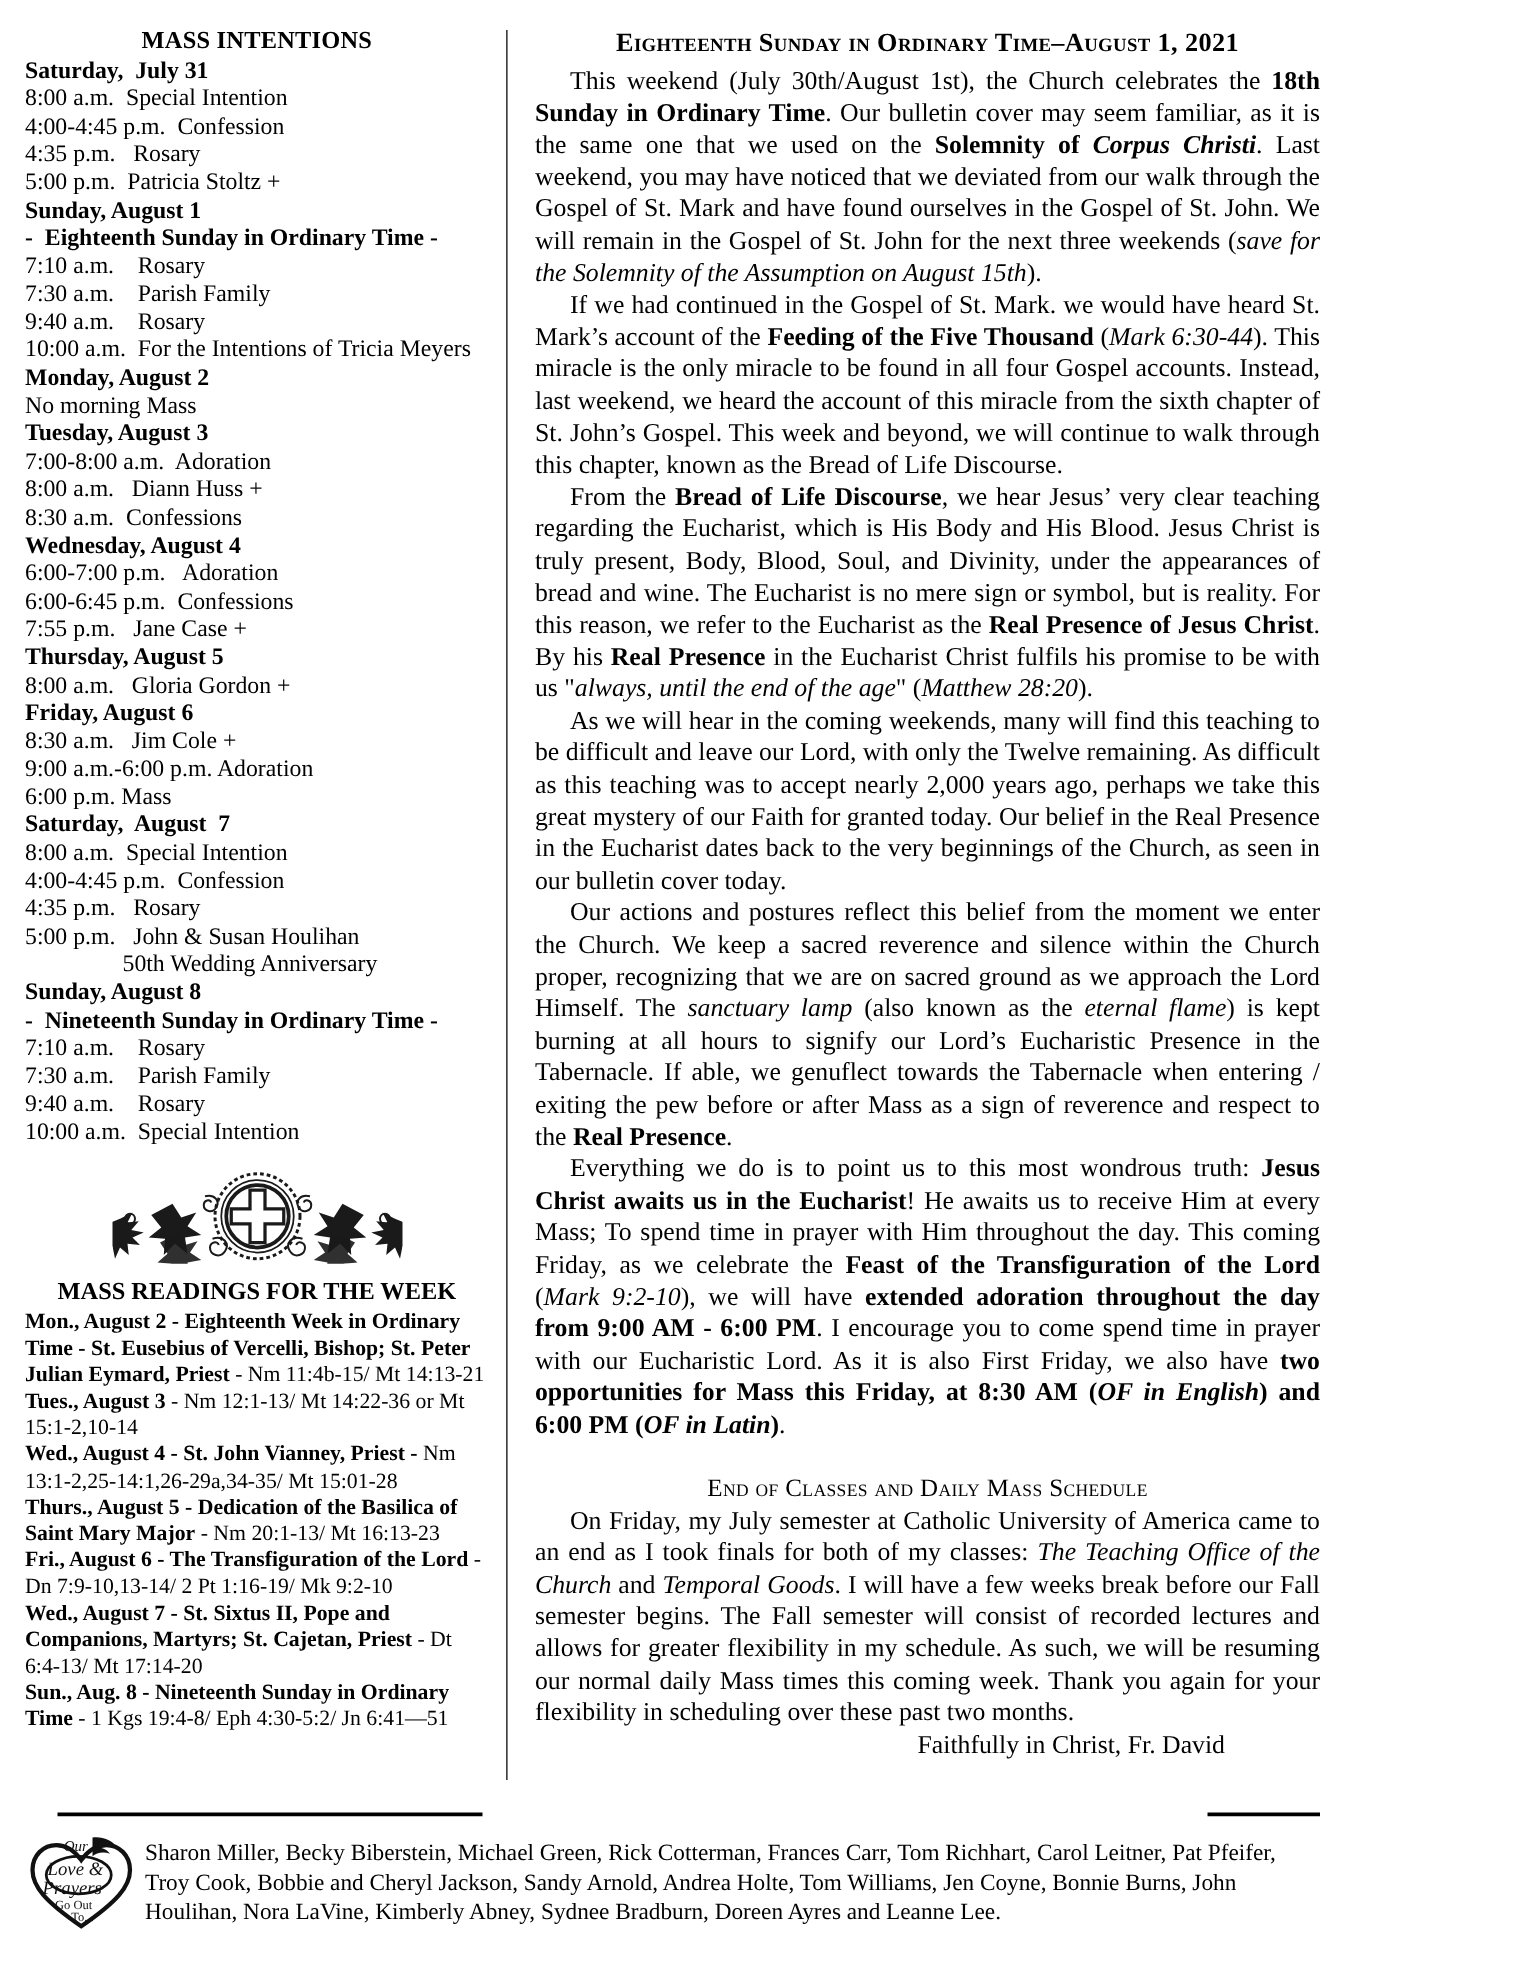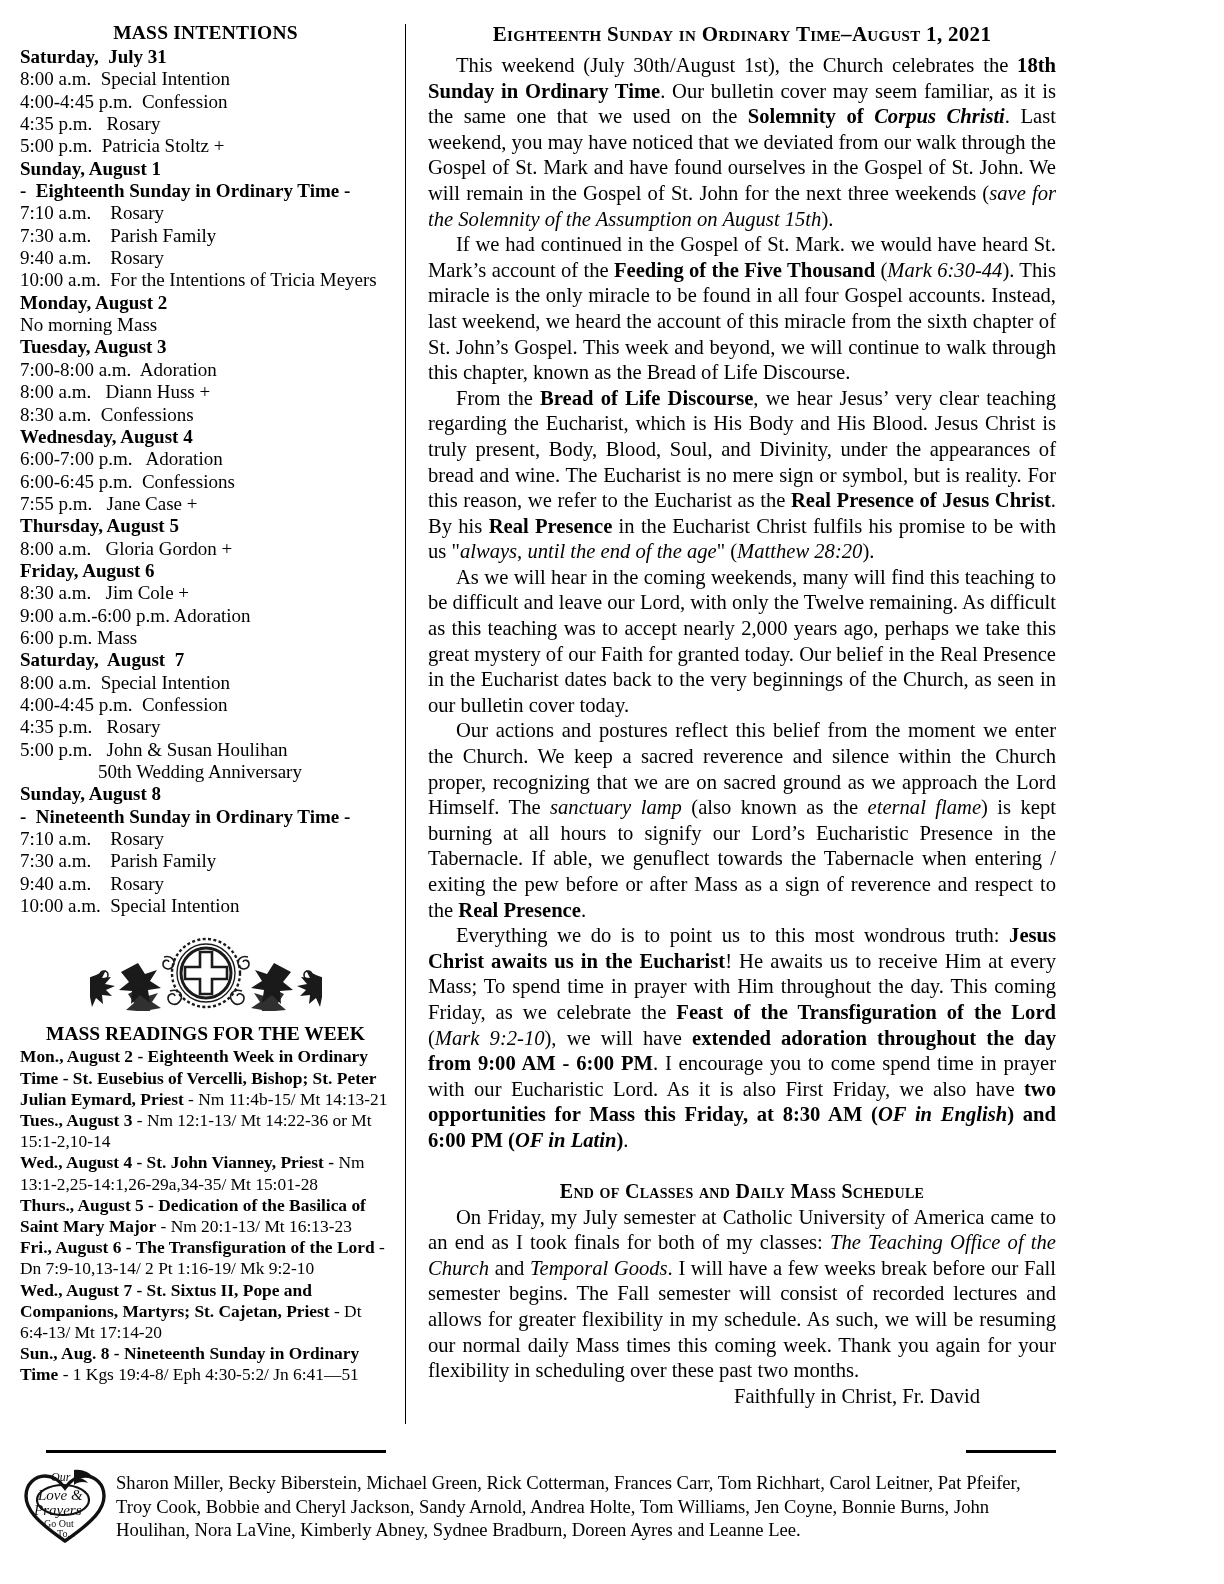"End of Classes and Daily" .subhead { font-weight: bold -> normal }
